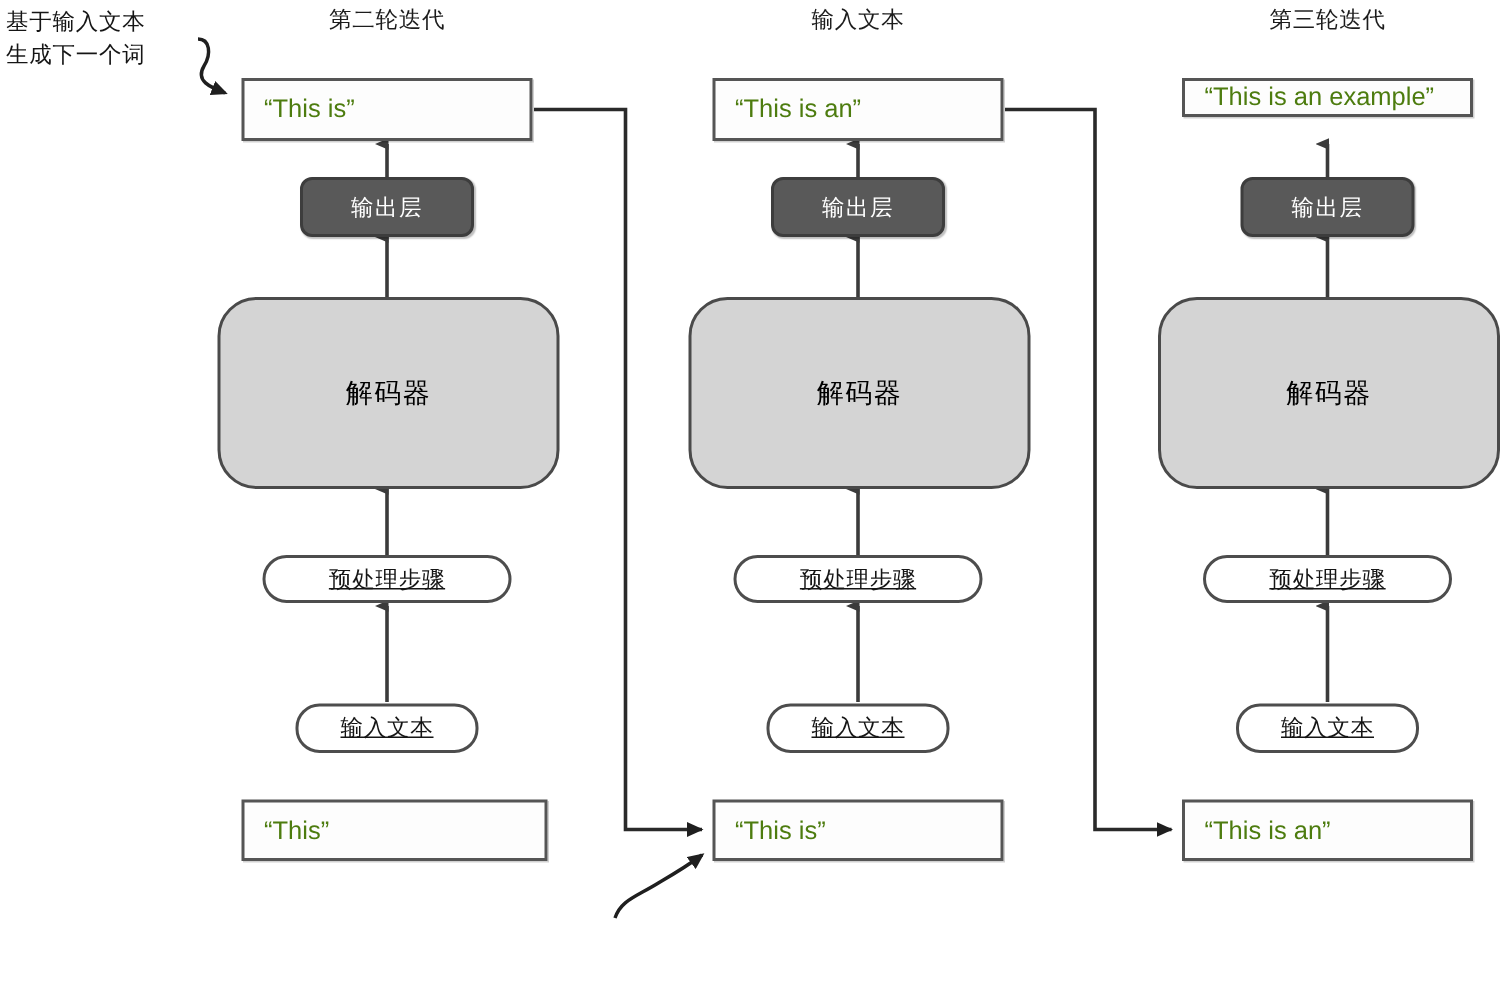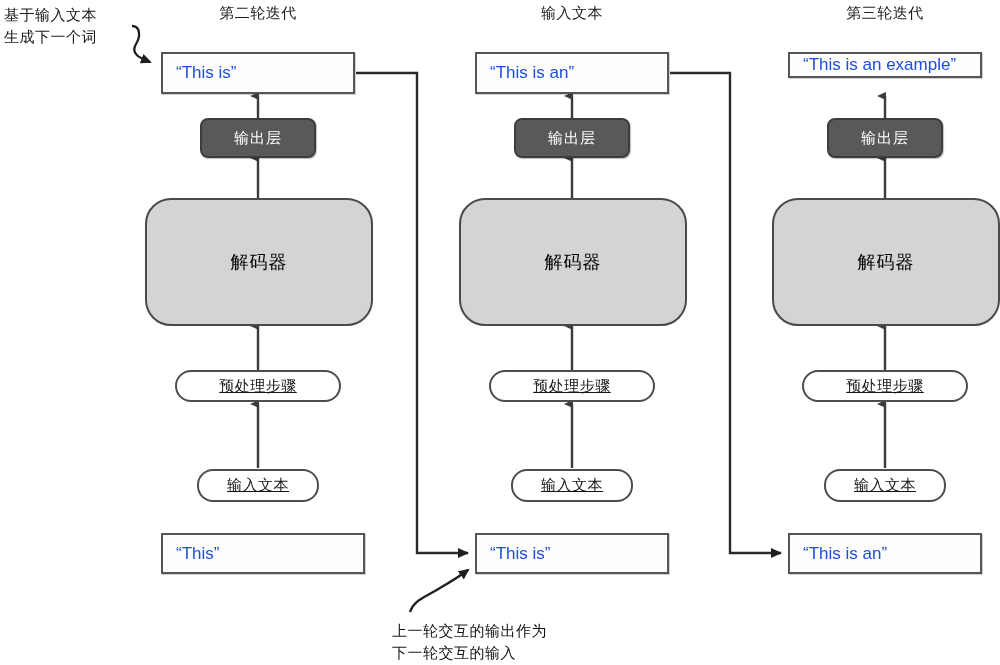"“This is”" .text-box { color: #1d4ed8 -> #4d7c0f }
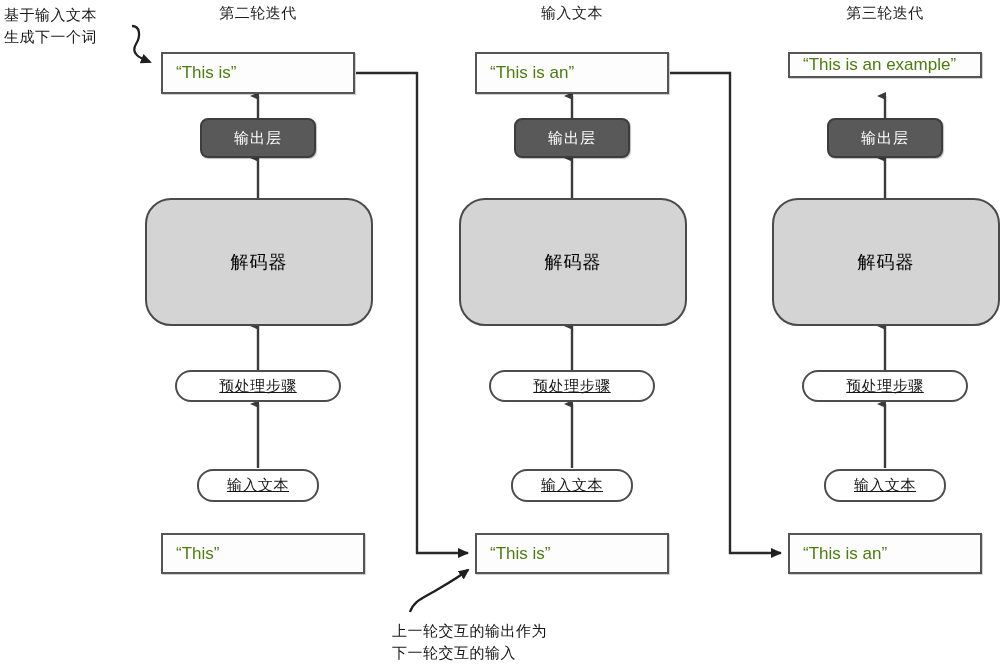"上一轮交互的输出作为" div.annotation { html: <div>上一轮交互的输出作为 下一轮交互的输入</div> -> none }
